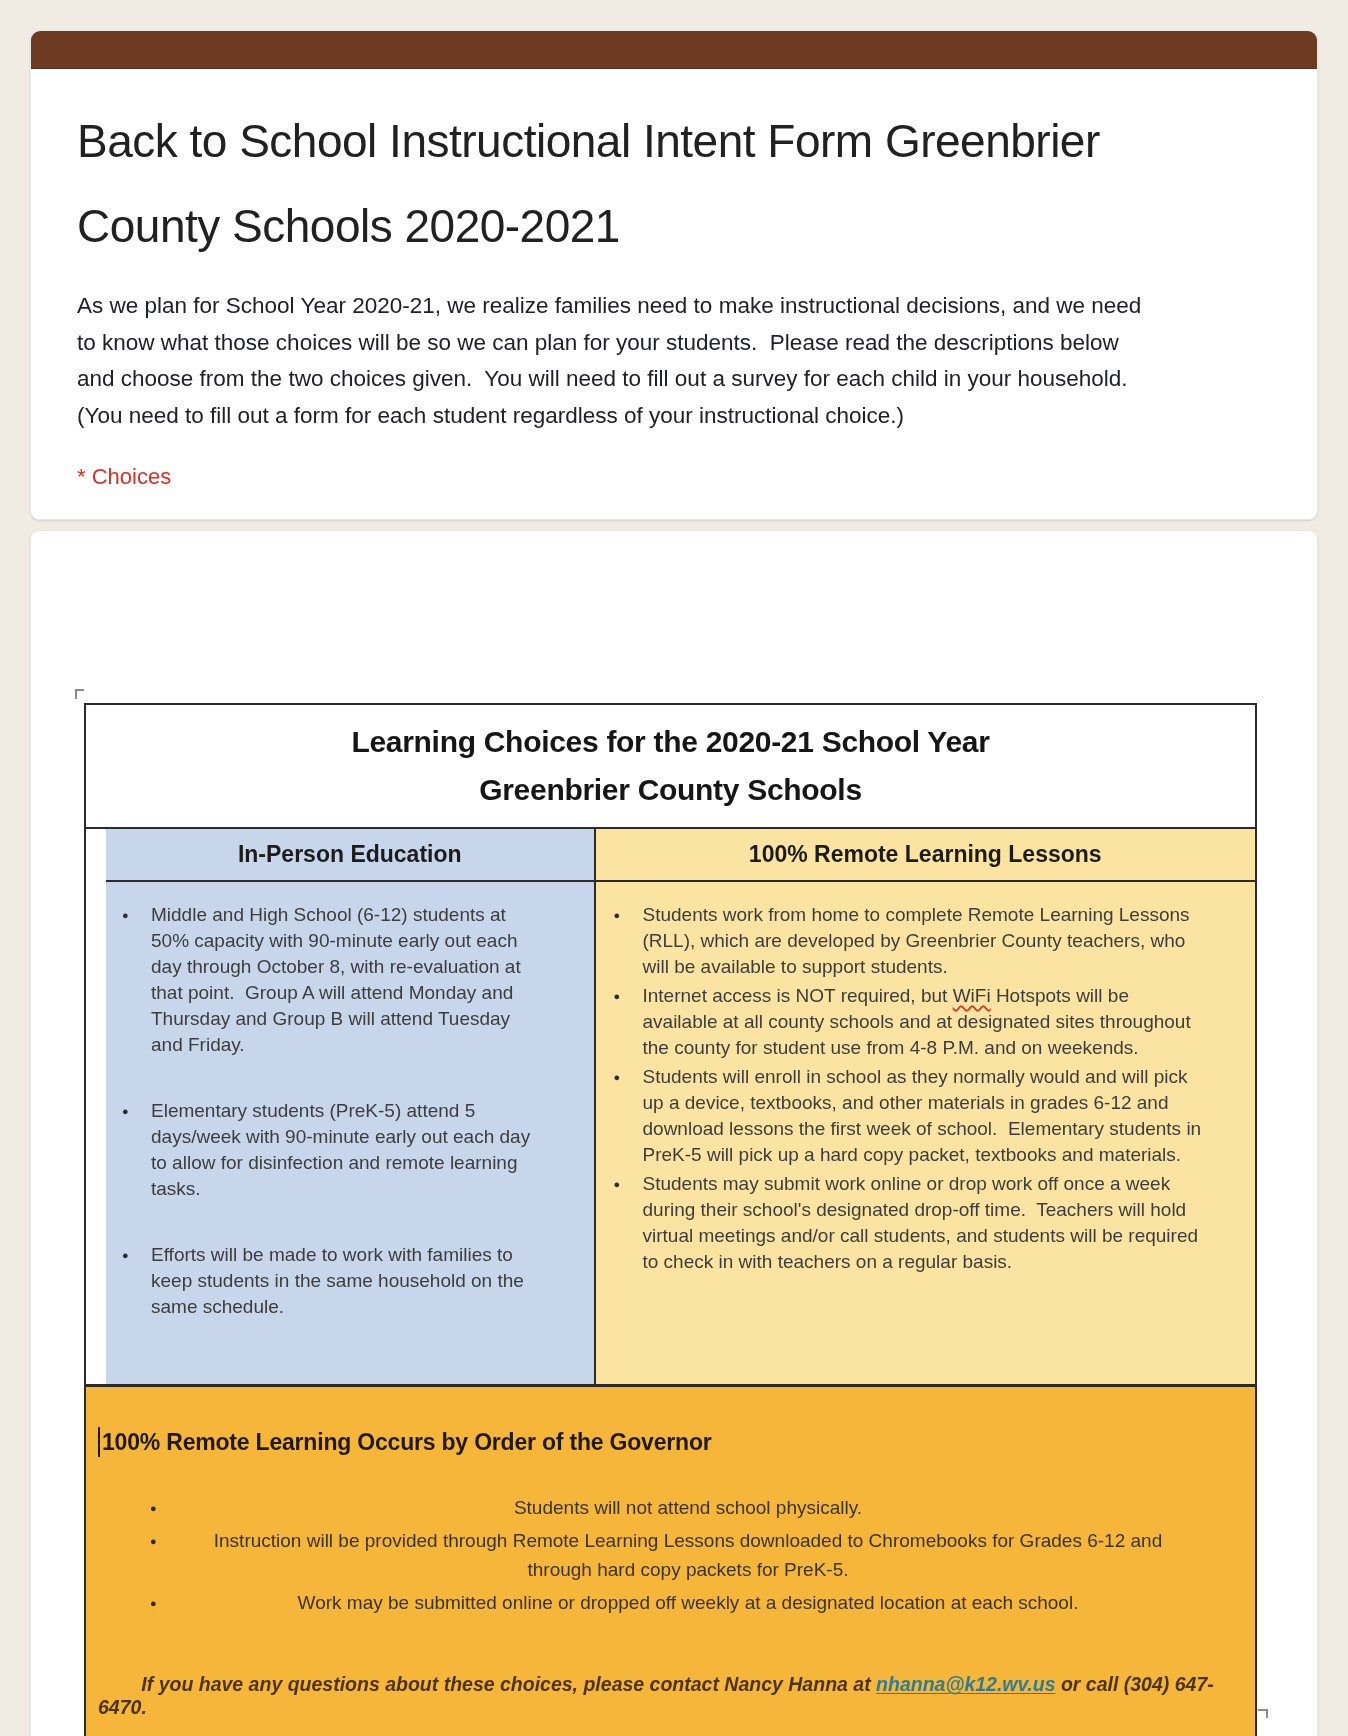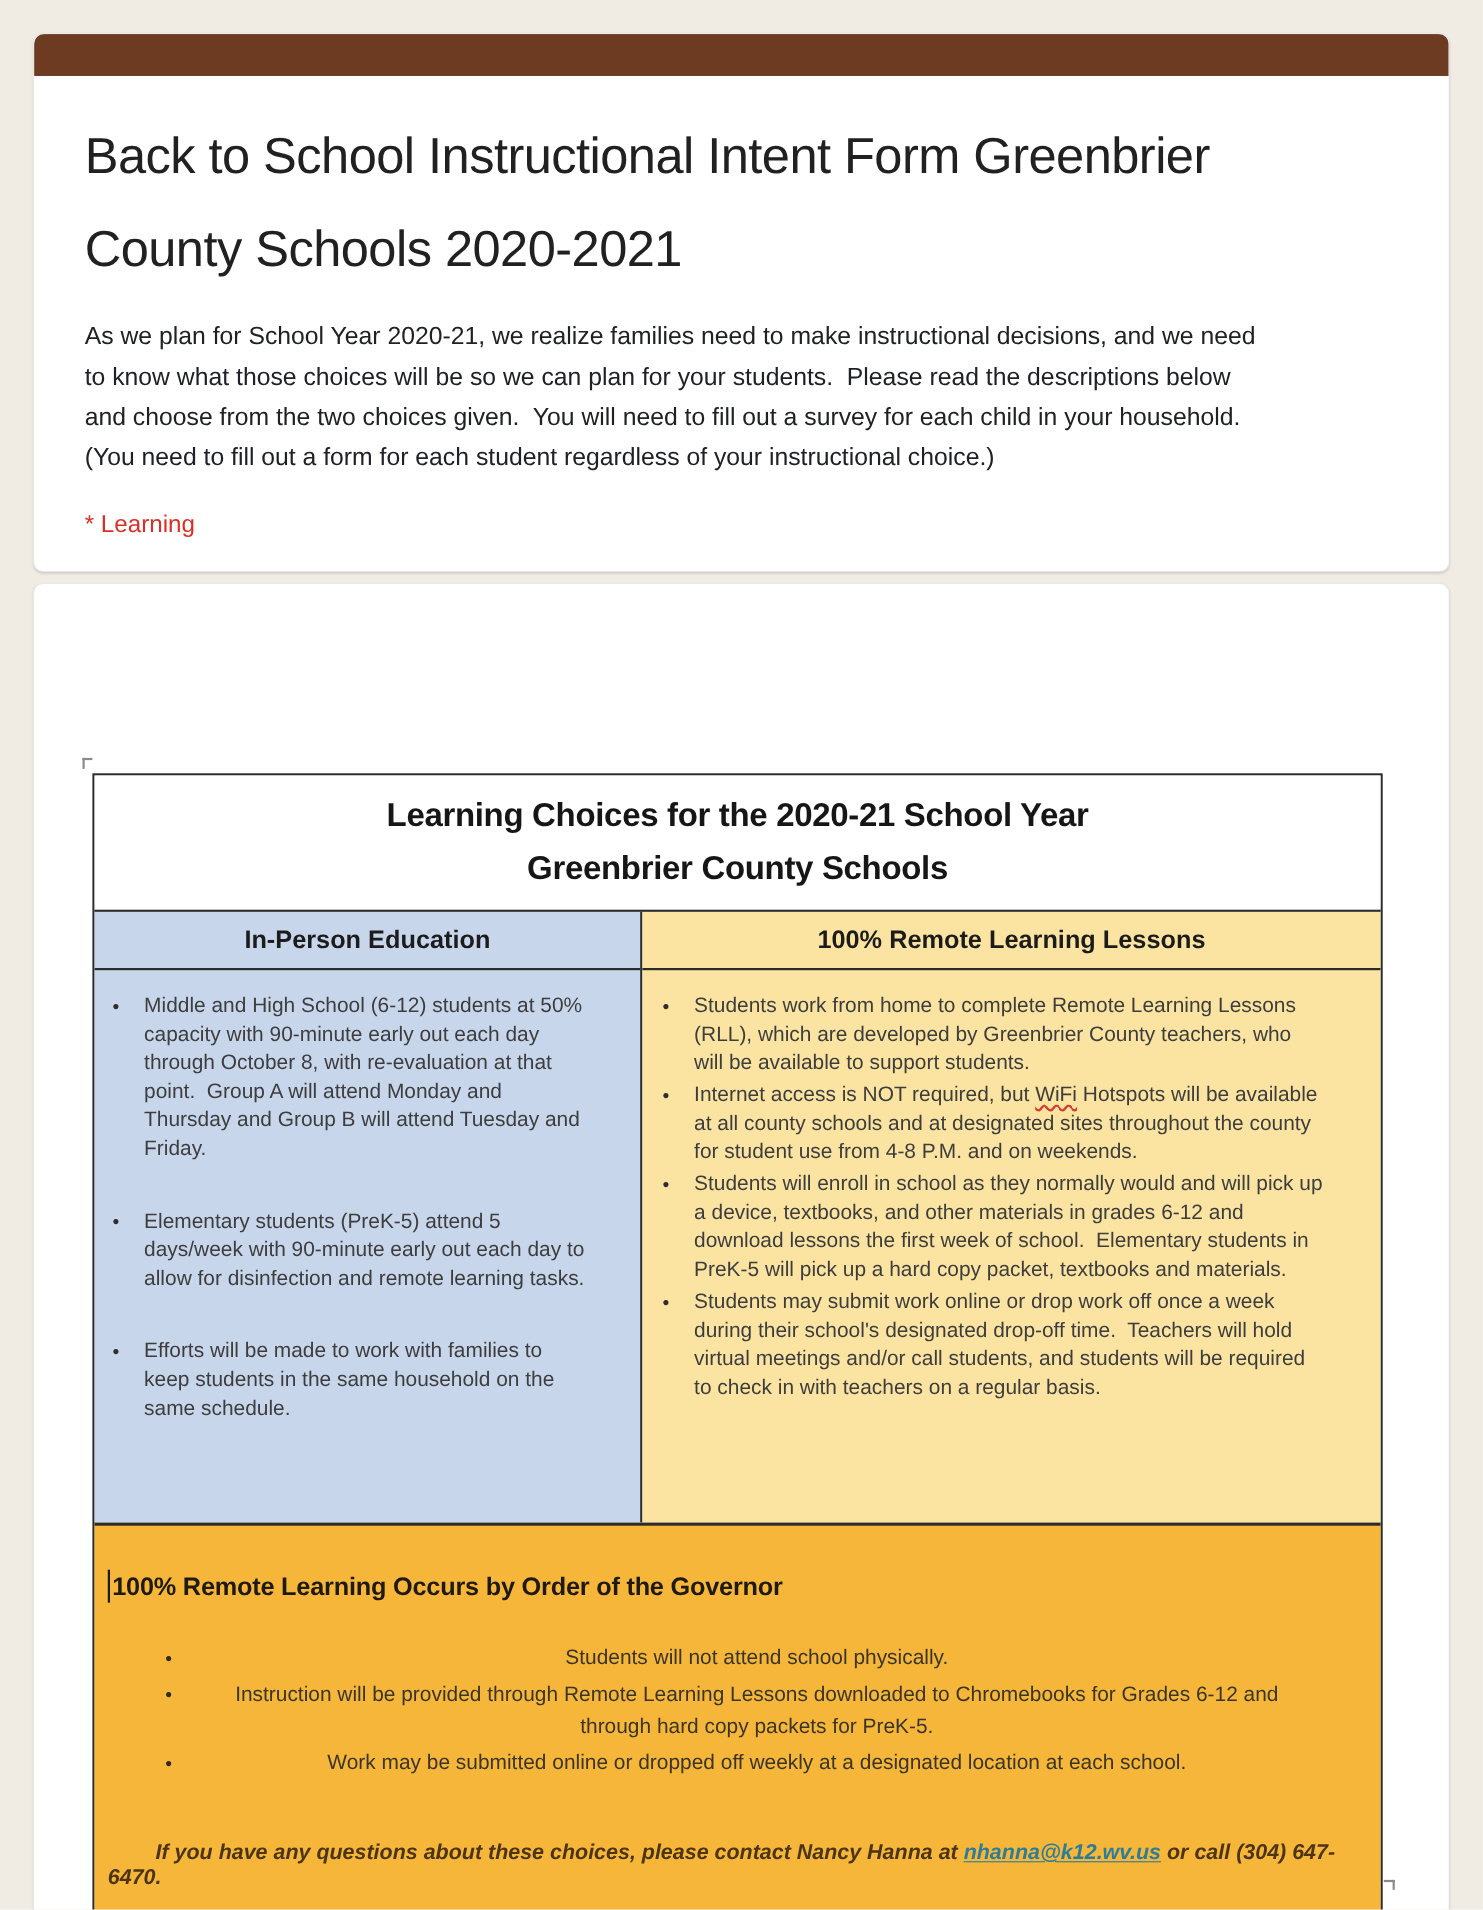"* Learning" p.required-note { text: Learning -> Choices }
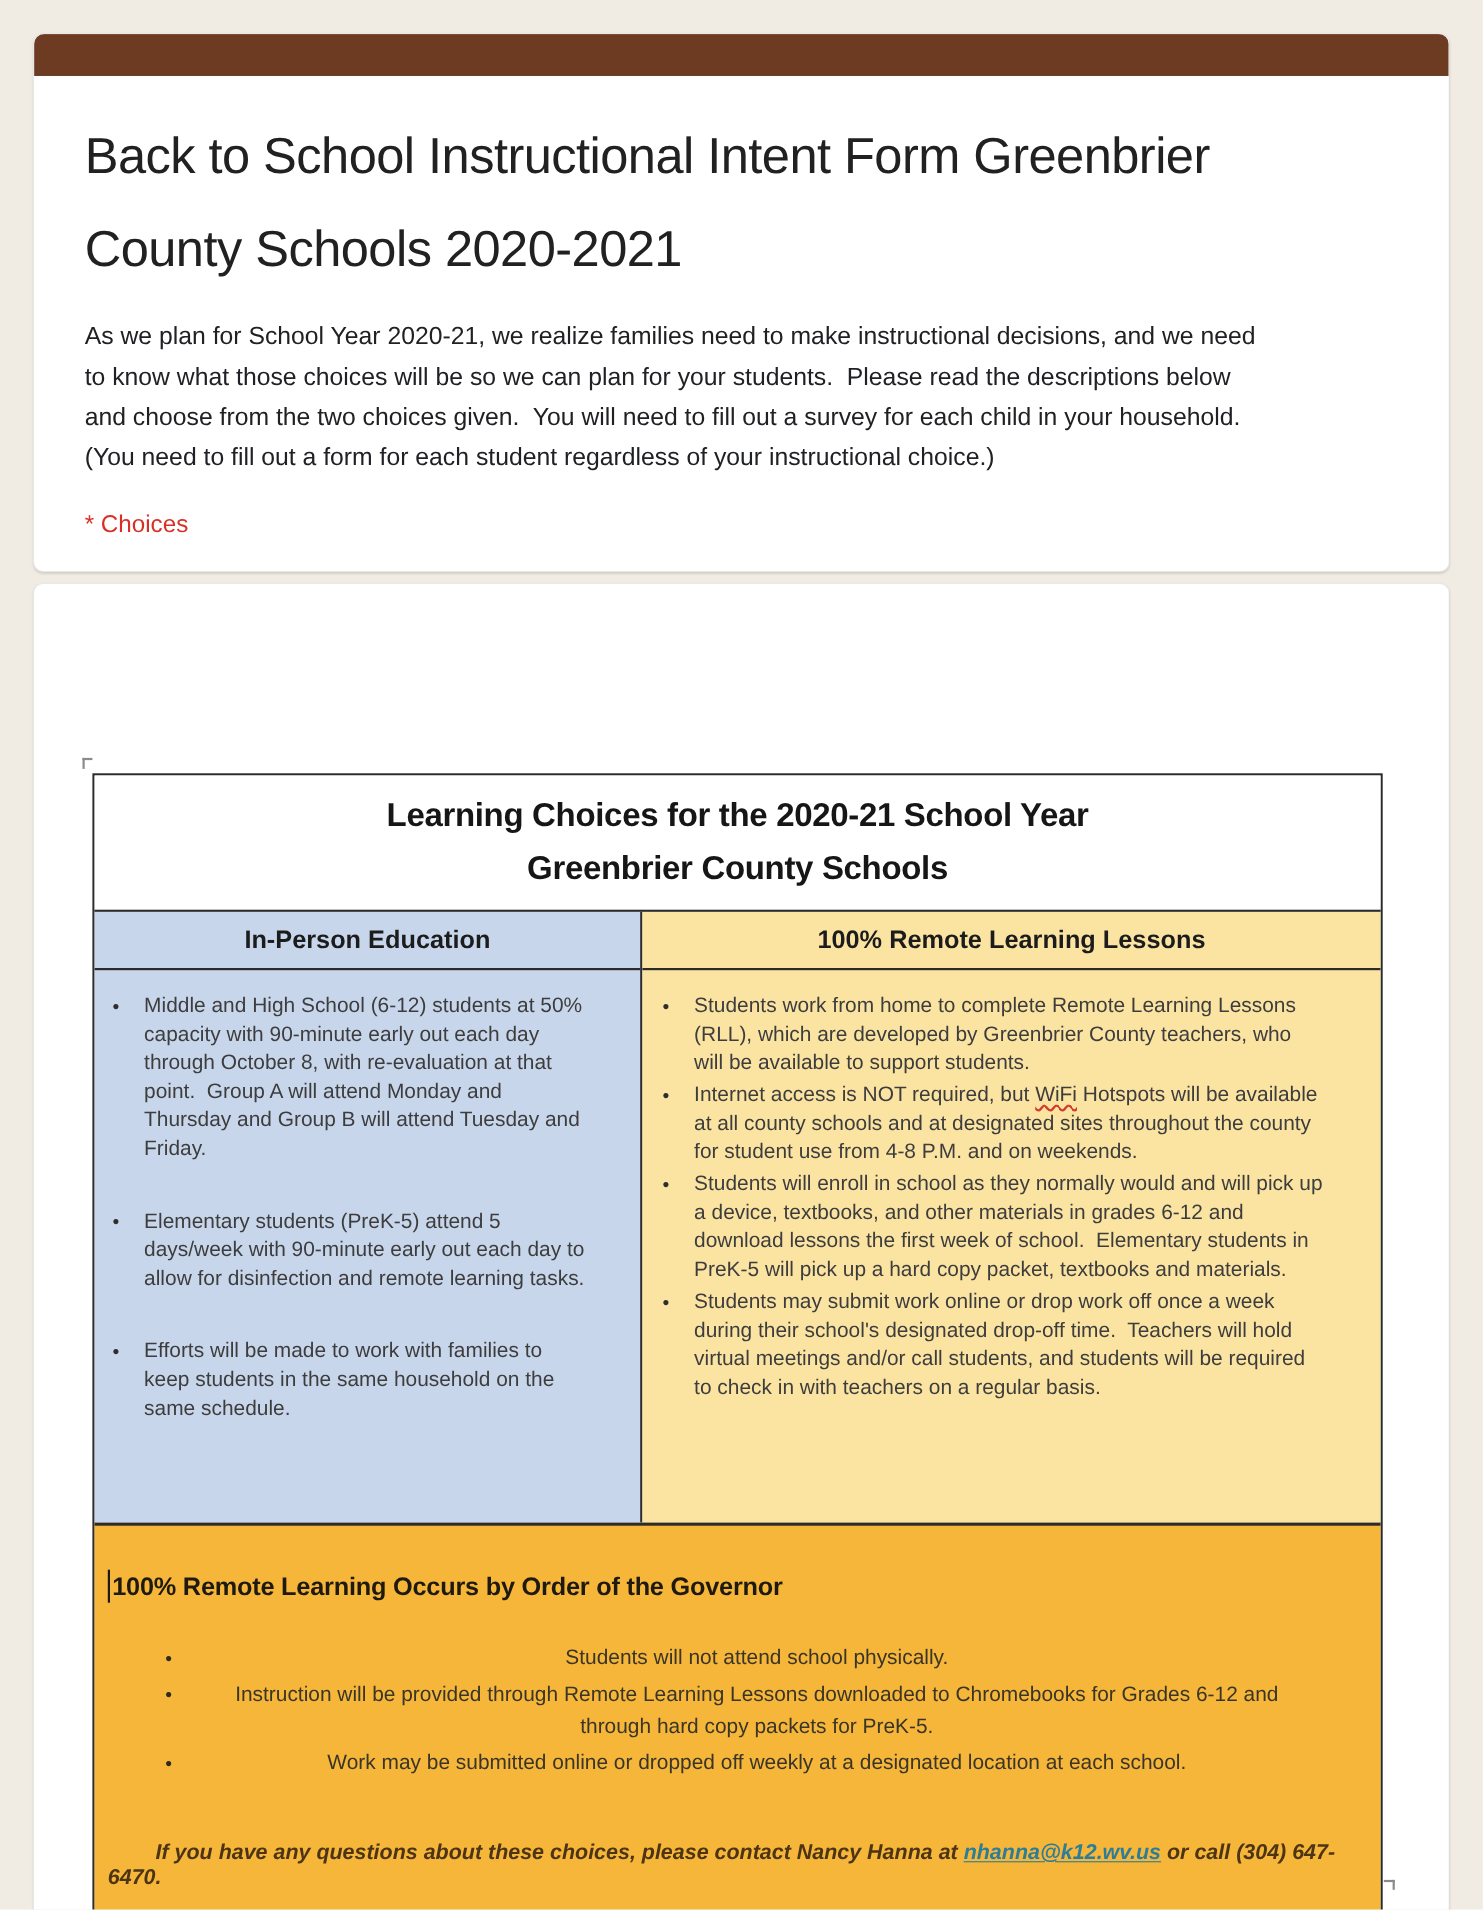"In-Person Education" .tbl-cols { padding-left: none -> 20px }
